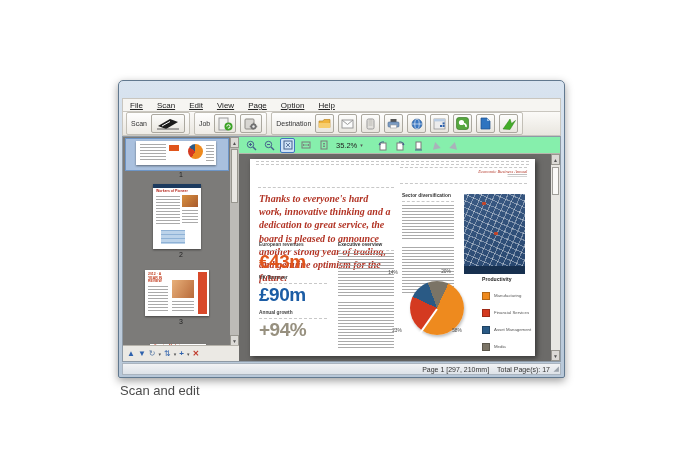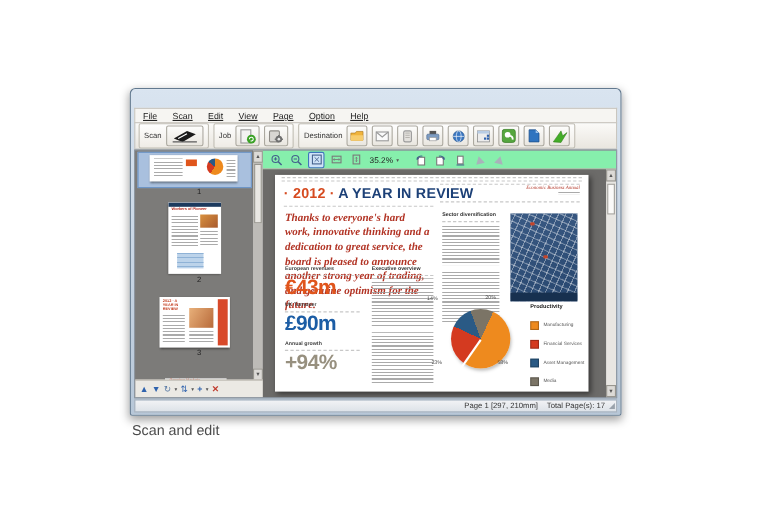"· 2012 · A YEAR" div.mast { html: <div> <span>· 2012 ·</span><span>A YEAR IN REVIEW</span> </div> -> none }
